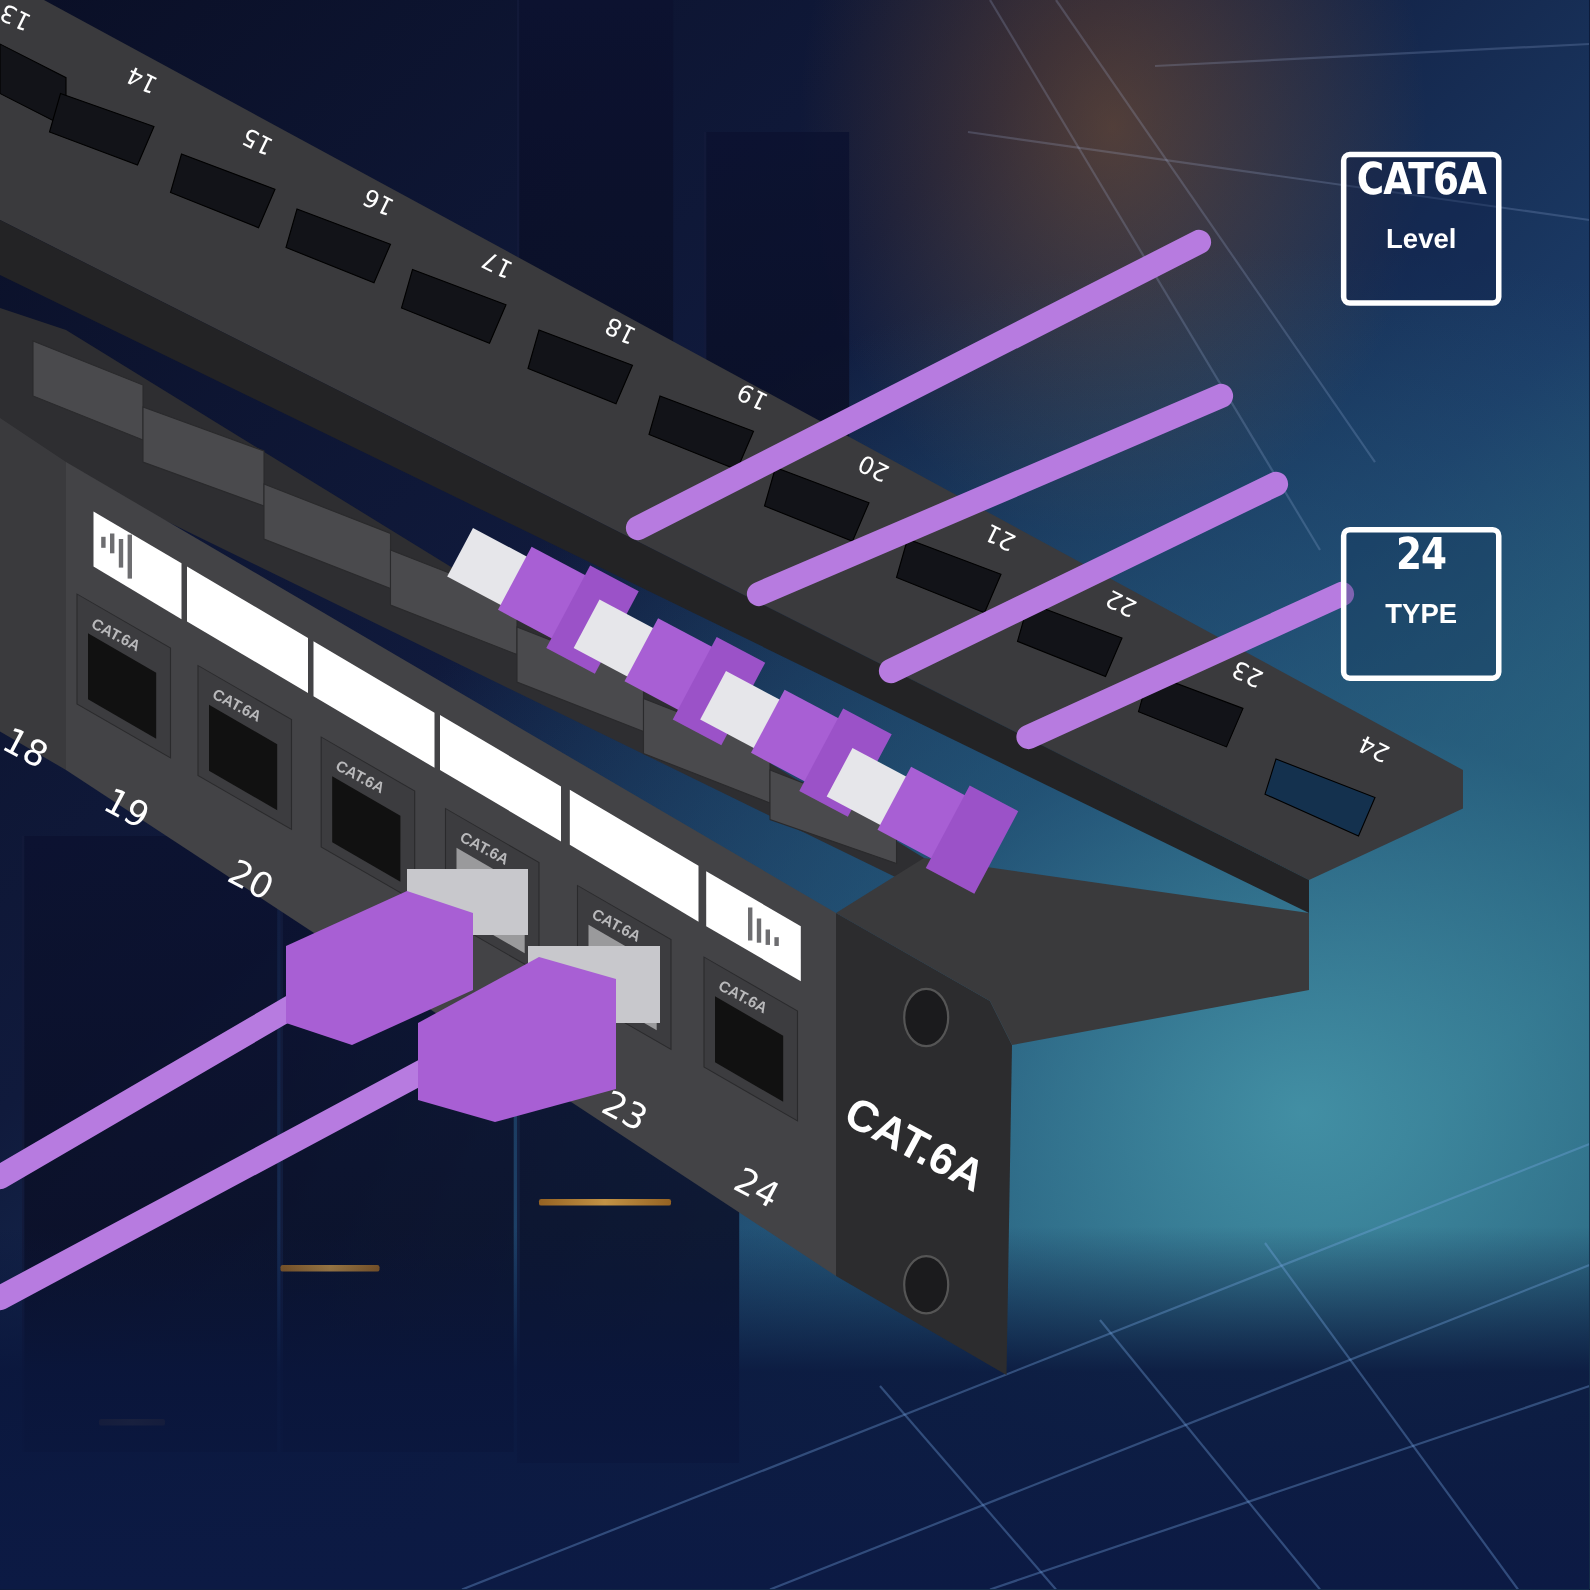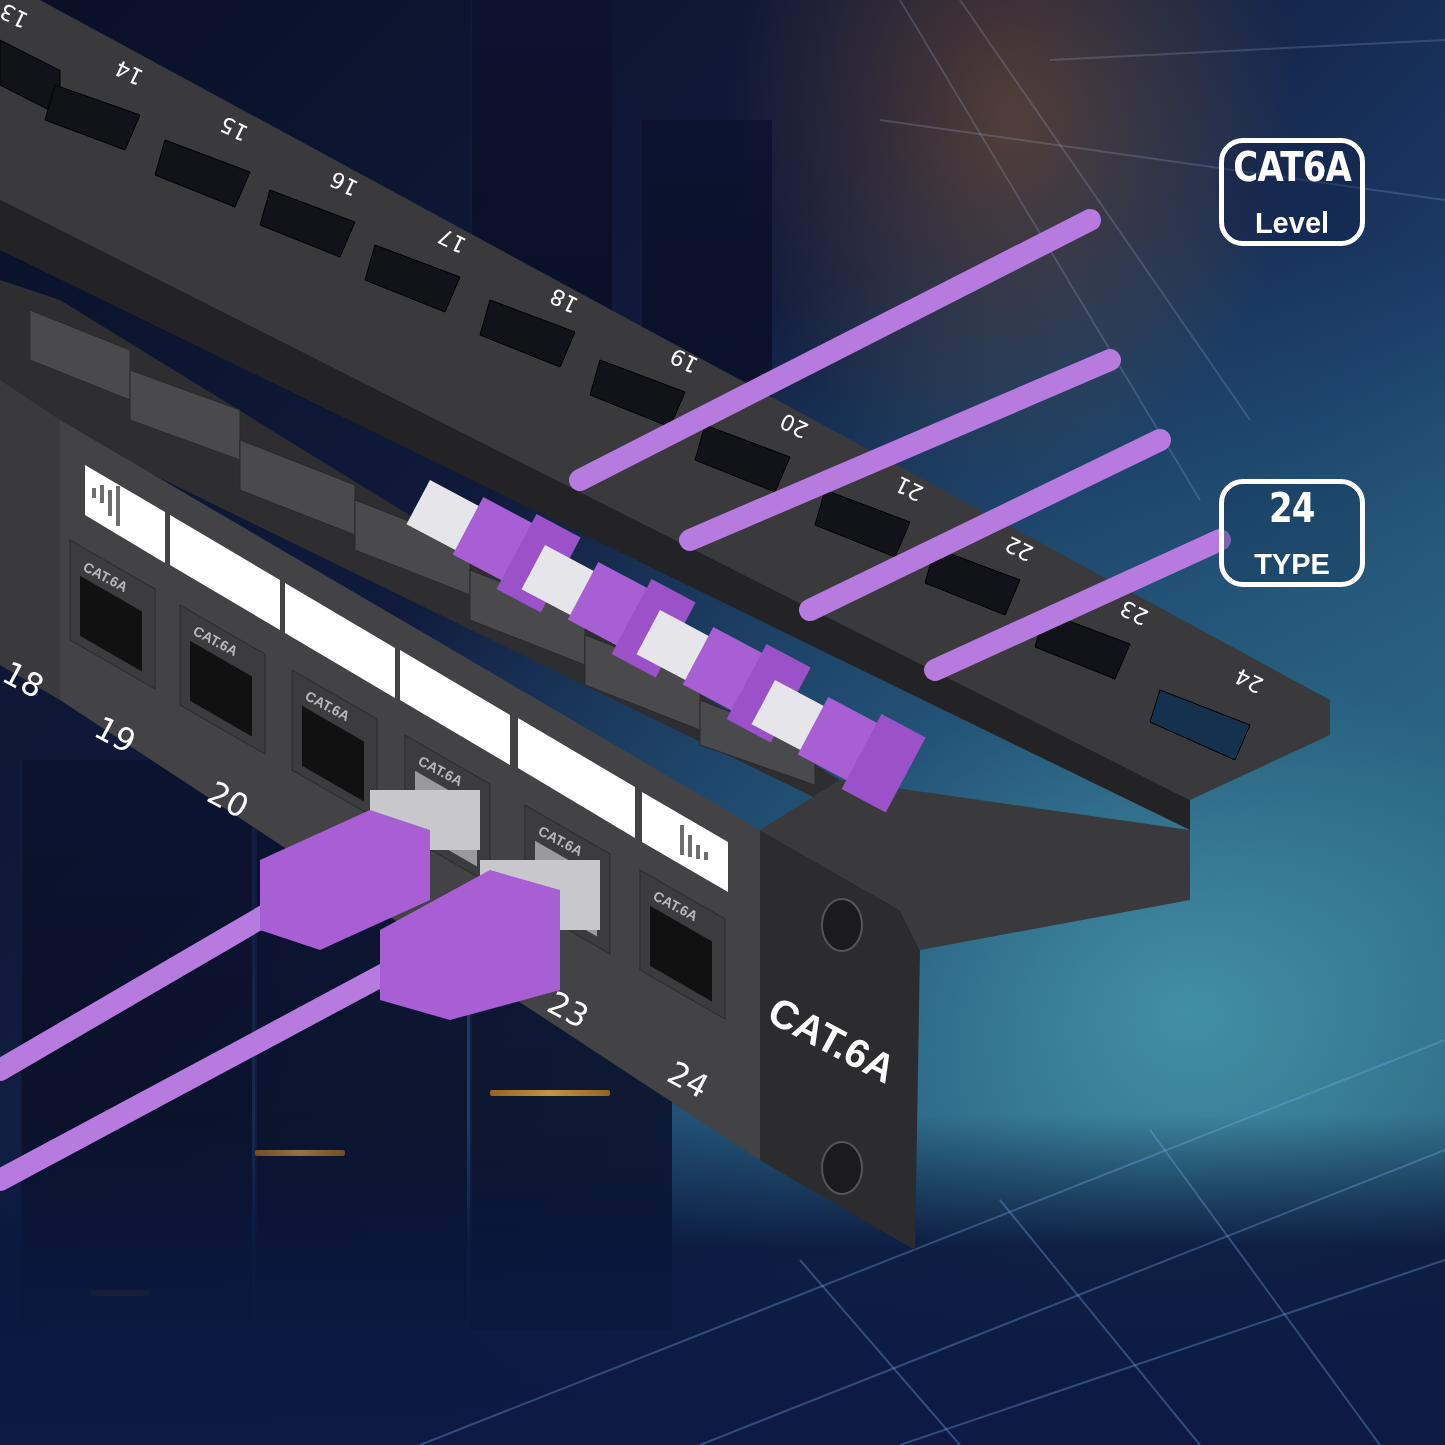"CAT6A" .badge { border-radius: 24px -> 8px; height: 108px -> 140px; justify-content: center -> flex-start }
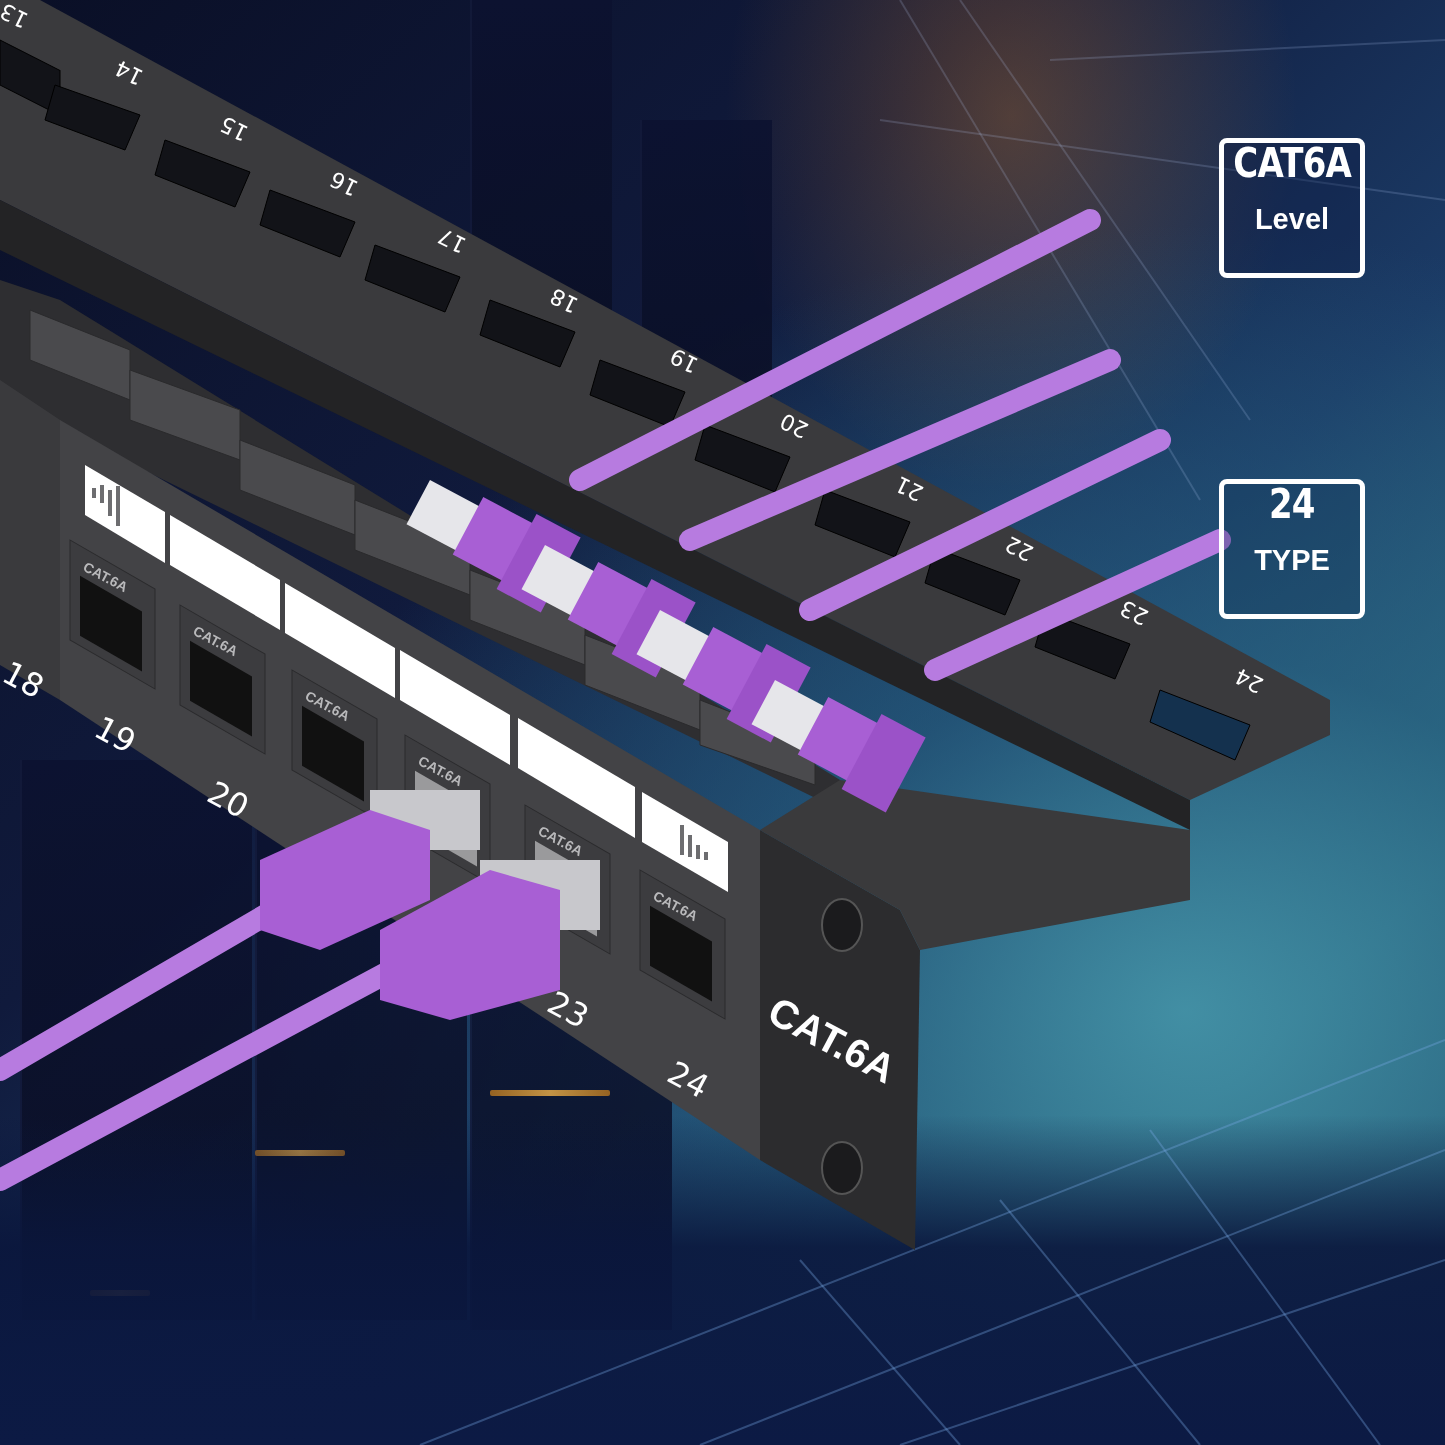"Level" .badge .sub { font-size: 29px -> 25px }
